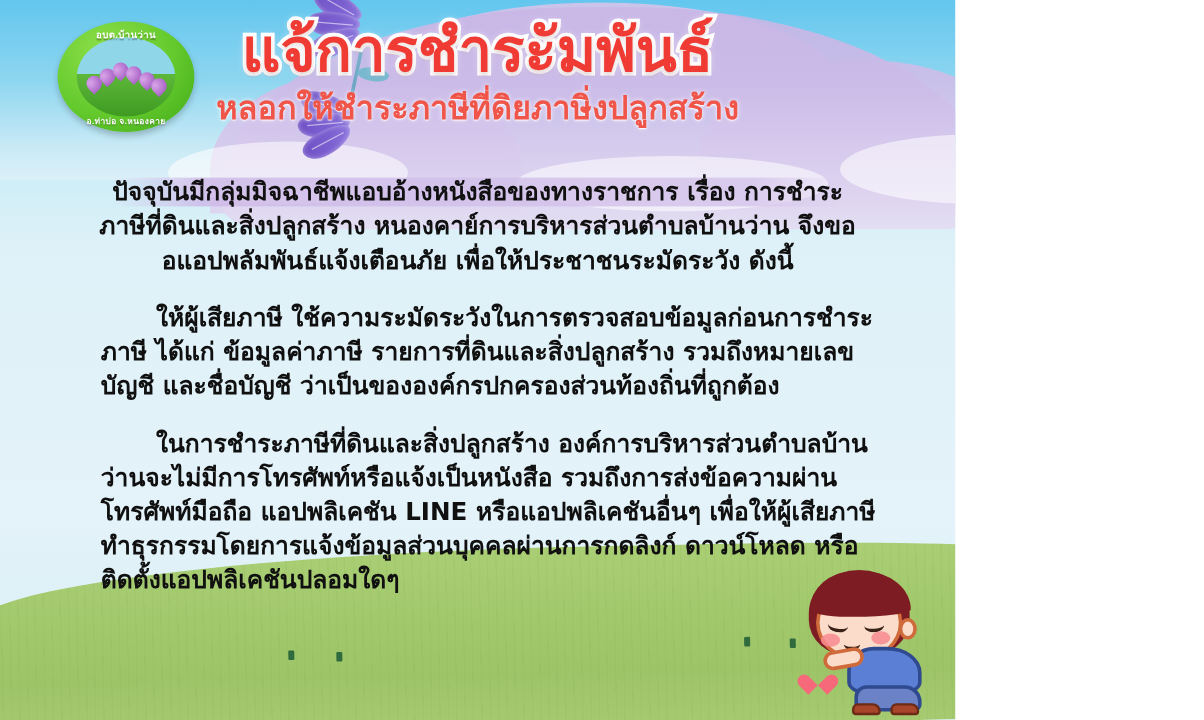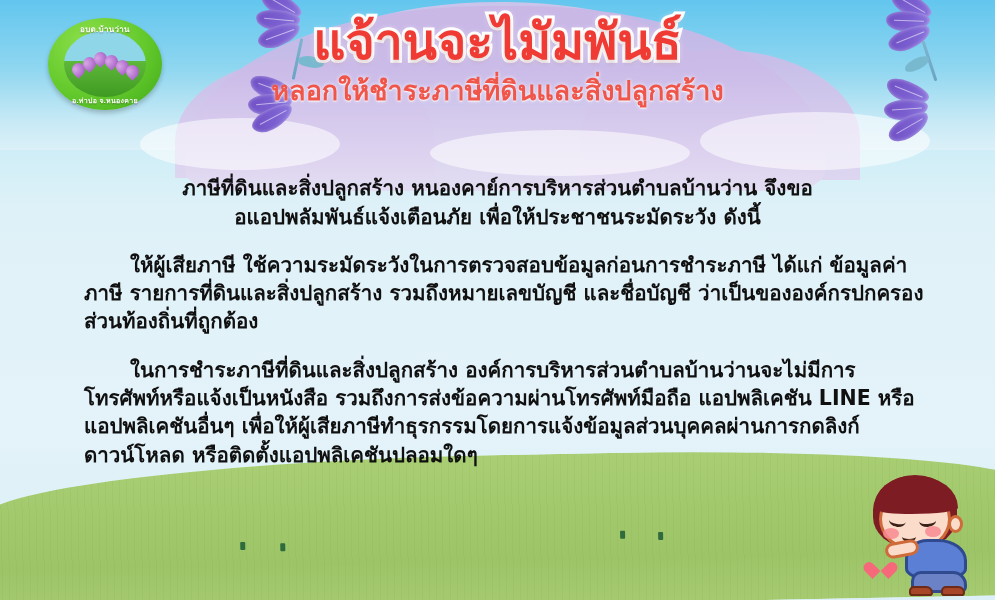"อบต.บ้านว่าน" #poster { width: 995px -> 796px }
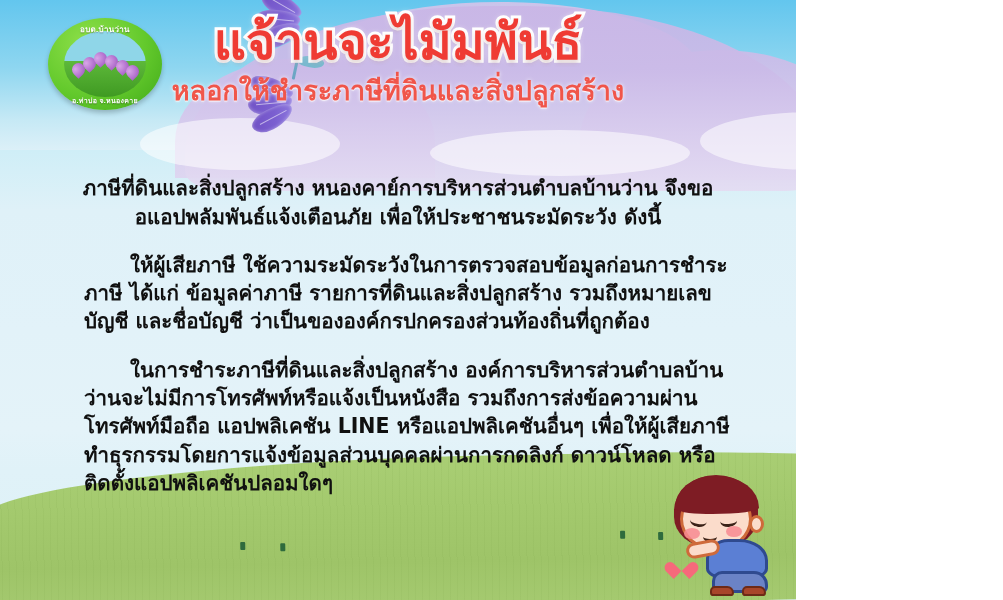"แจ้านจะไมัมพันธ์" div.main-title { text: แจ้านจะไมัมพันธ์ -> แจ้การชำระัมพันธ์ }
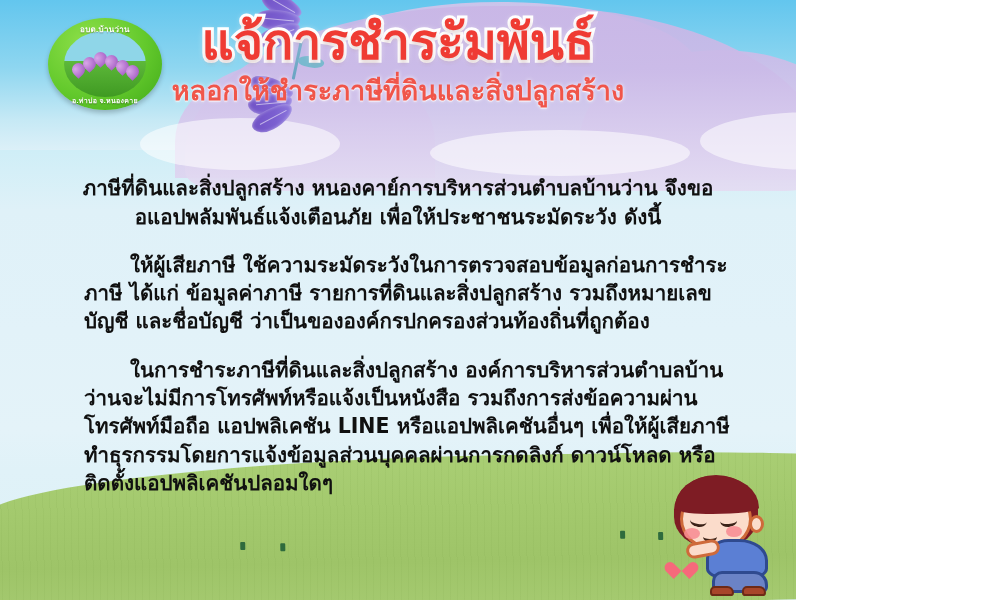"หลอกให้ชำระภาษีที่ดินและสิ่งปลูกสร้าง" div.sub-title { text: หลอกให้ชำระภาษีที่ดินและสิ่งปลูกสร้าง -> หลอกให้ชำระภาษีที่ดิยภาษิ่งปลูกสร้าง }
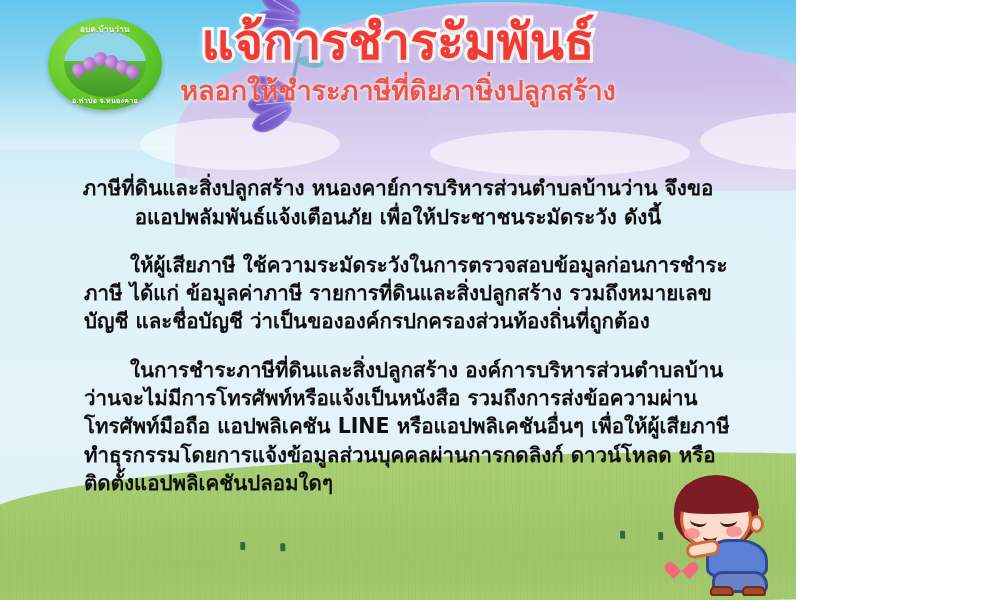"ปัจจุบันมีกลุ่มมิจฉาชีพแอบอ้างหนังสือของ" span.hl { html: none -> <span>ปัจจุบันมีกลุ่มมิจฉาชีพแอบอ้างหนังสือของทางราชการ เรื่อง การชำระ</span> }
